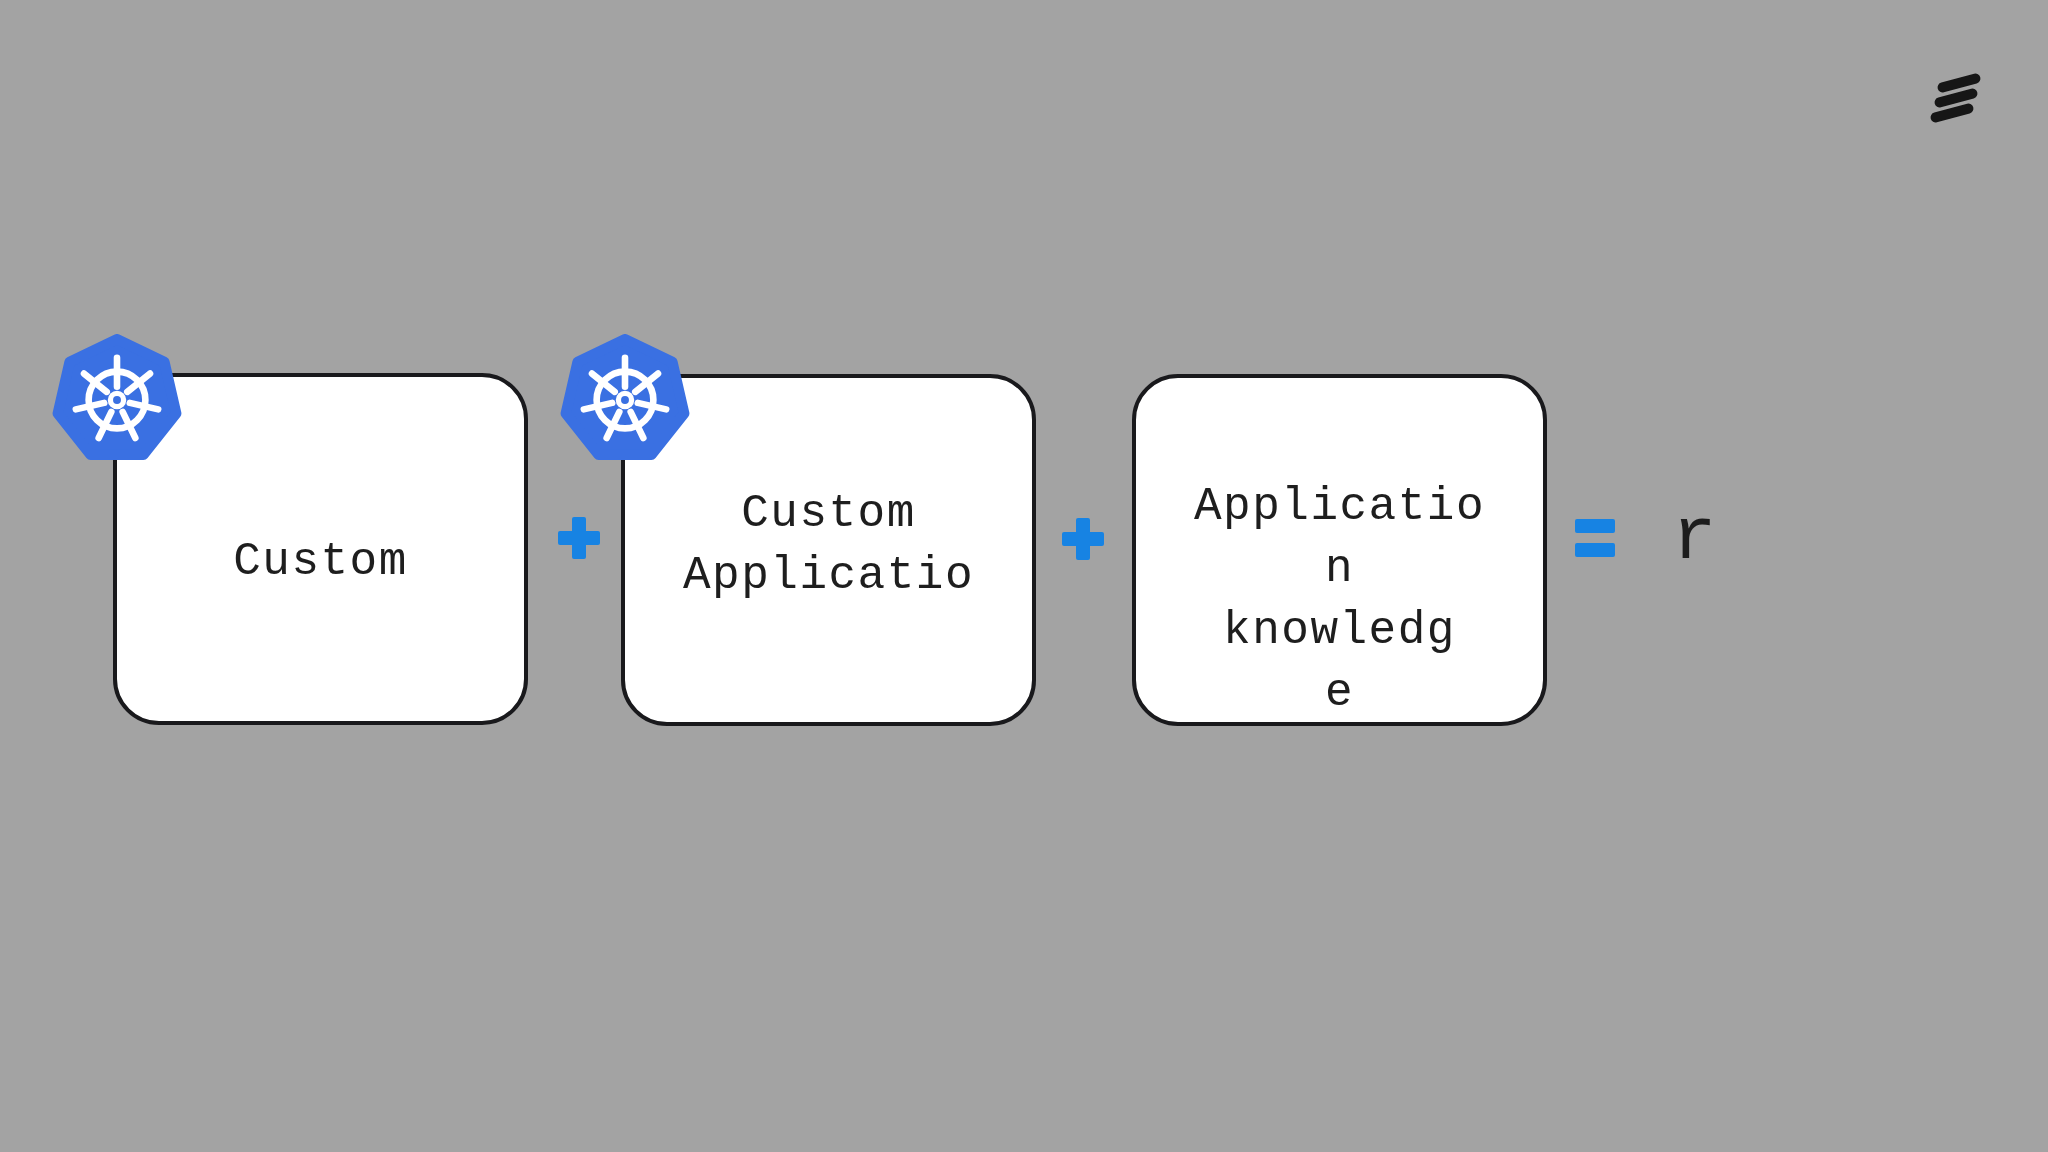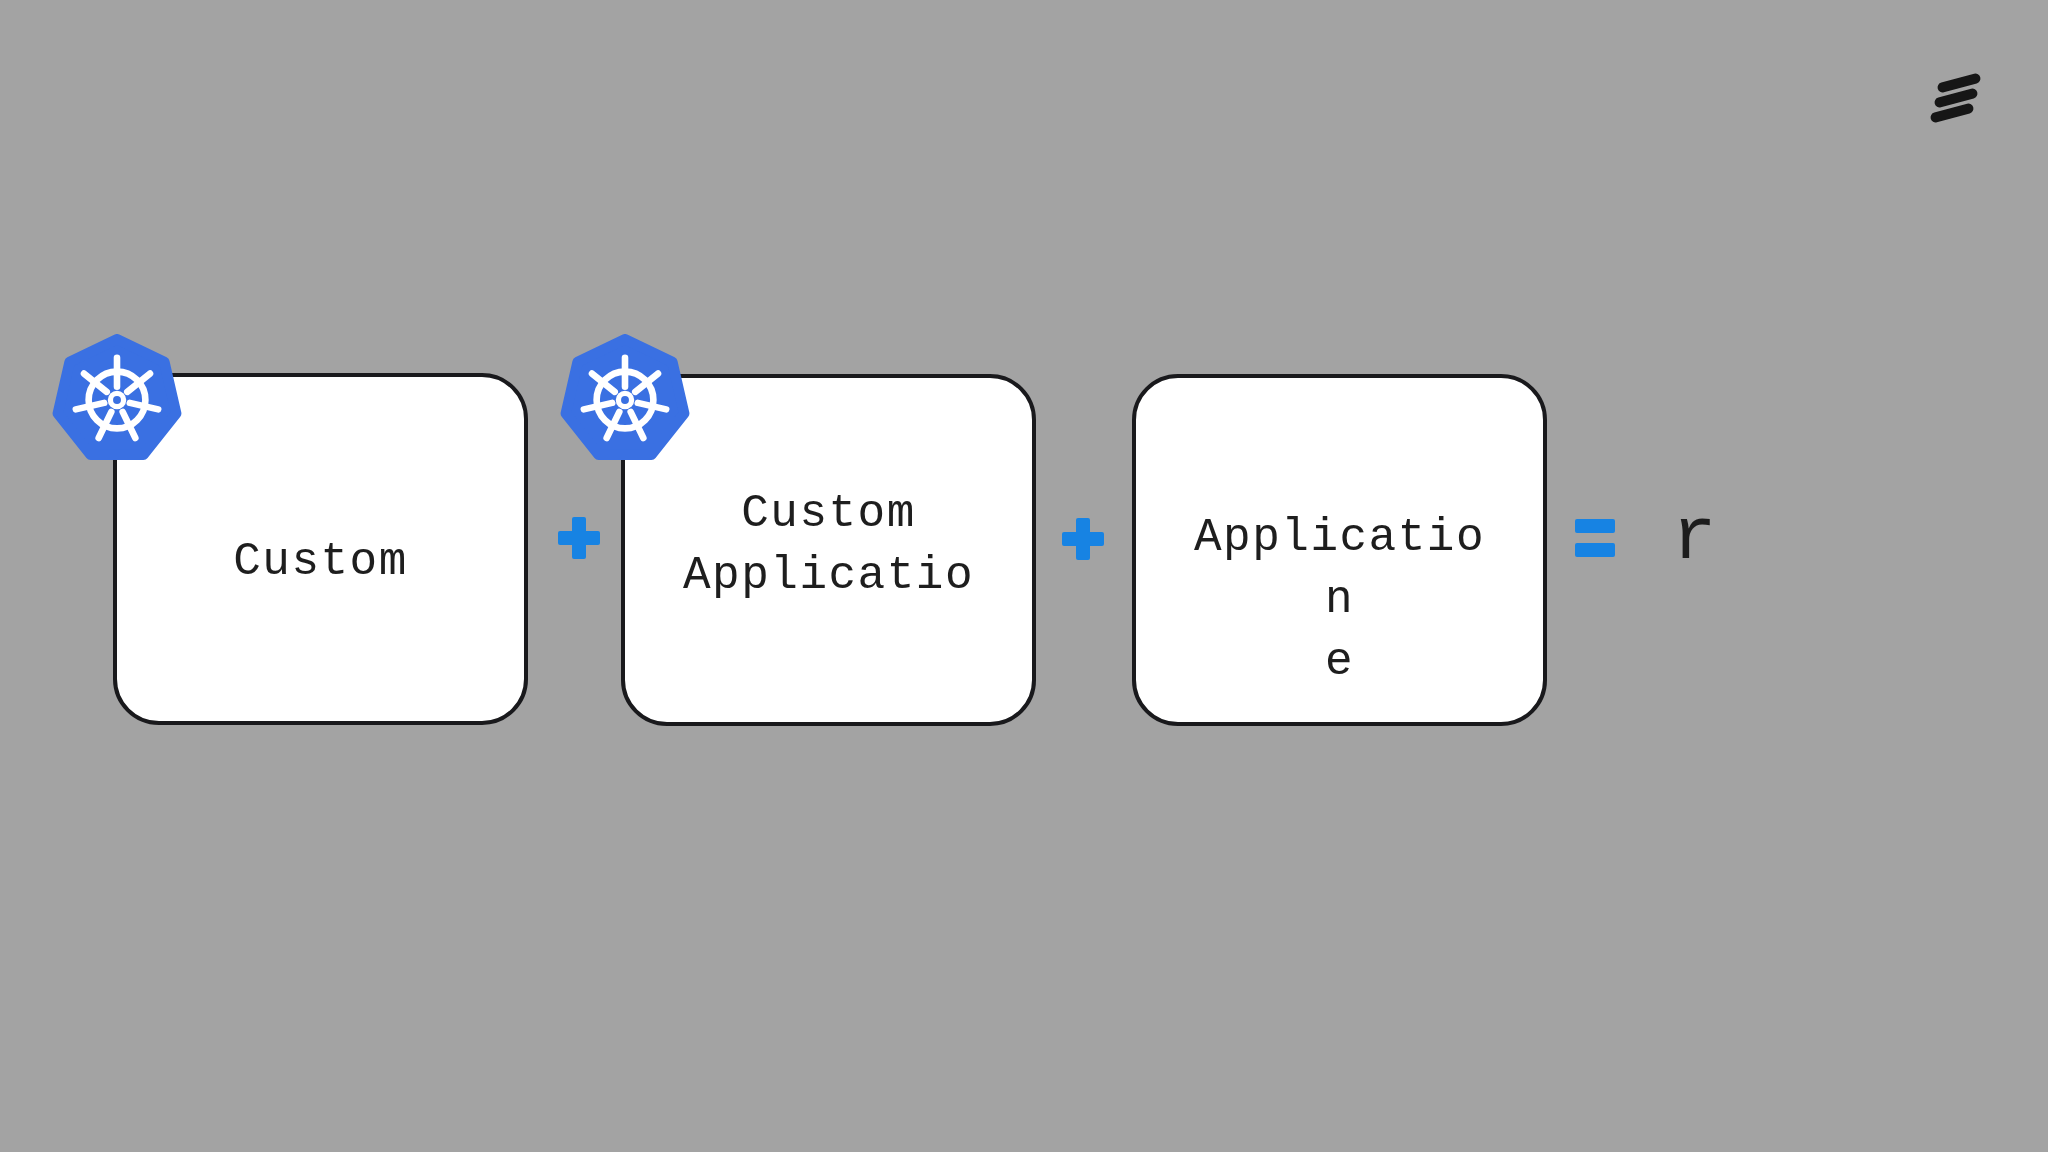"knowledg" div { html: none -> <div>knowledg</div> }
